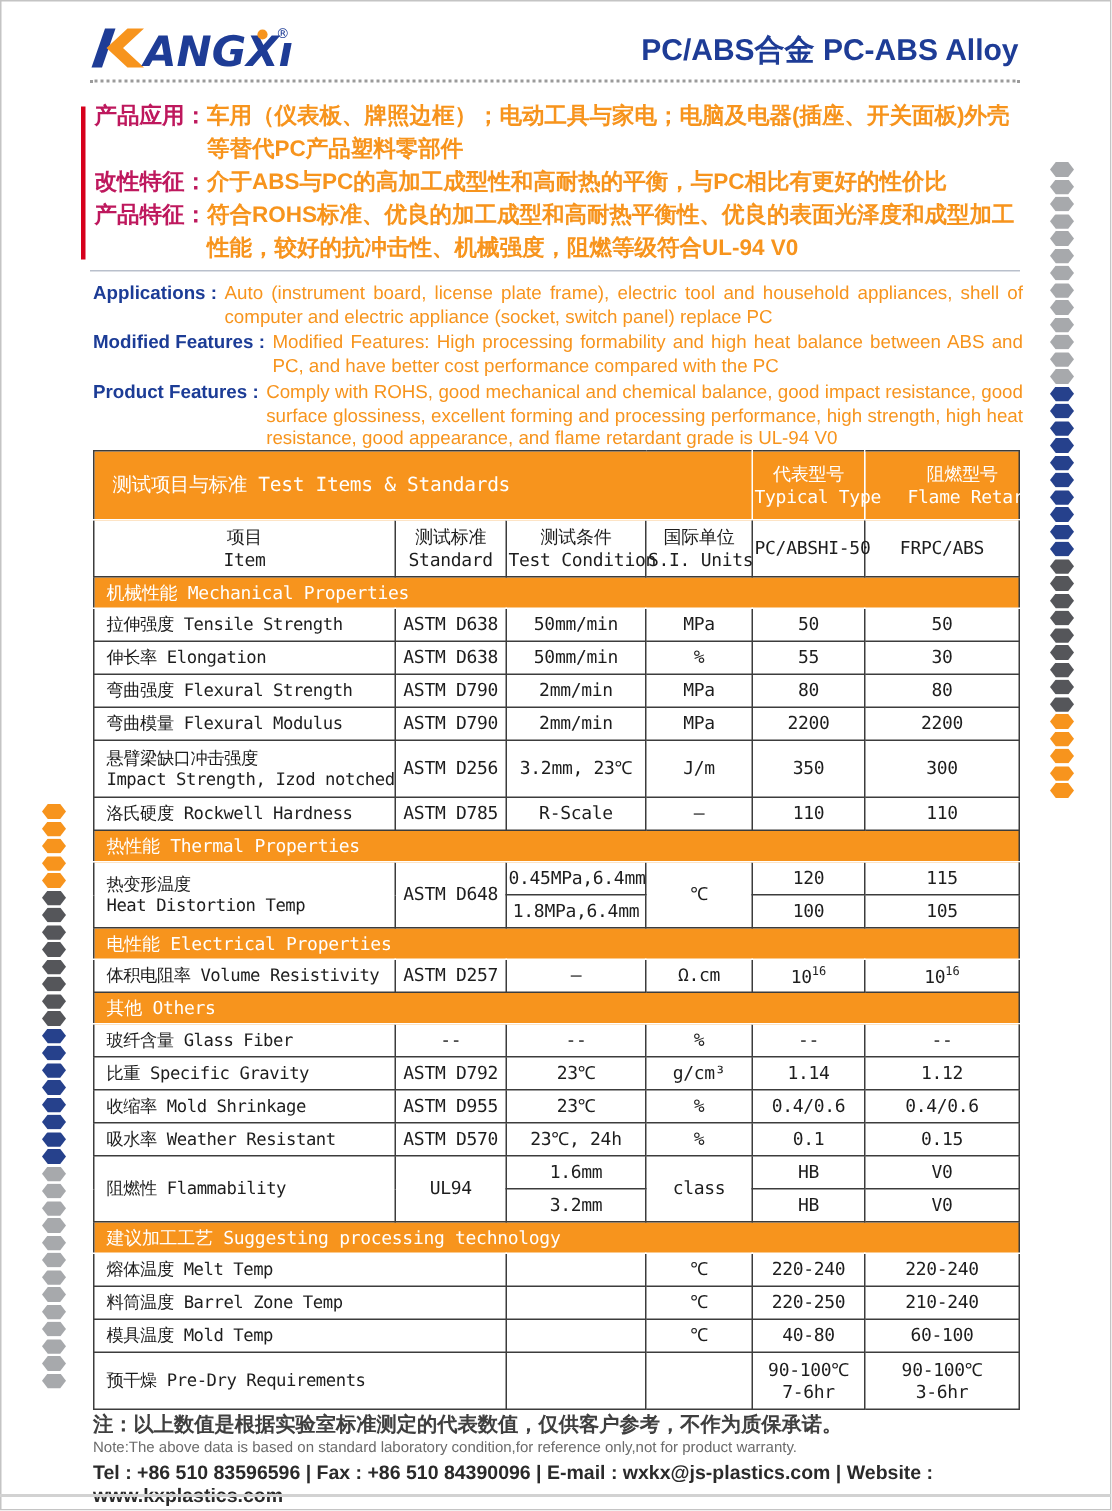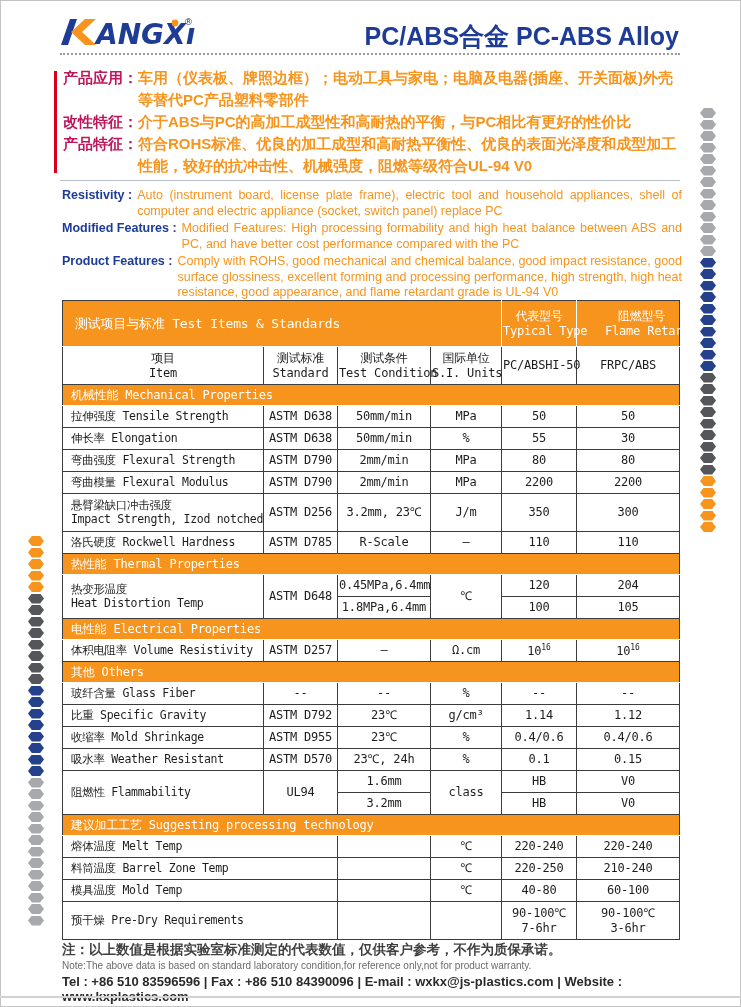"PC/ABS合金 PC-ABS Alloy" .doc-title { font-size: 25px -> 20px }
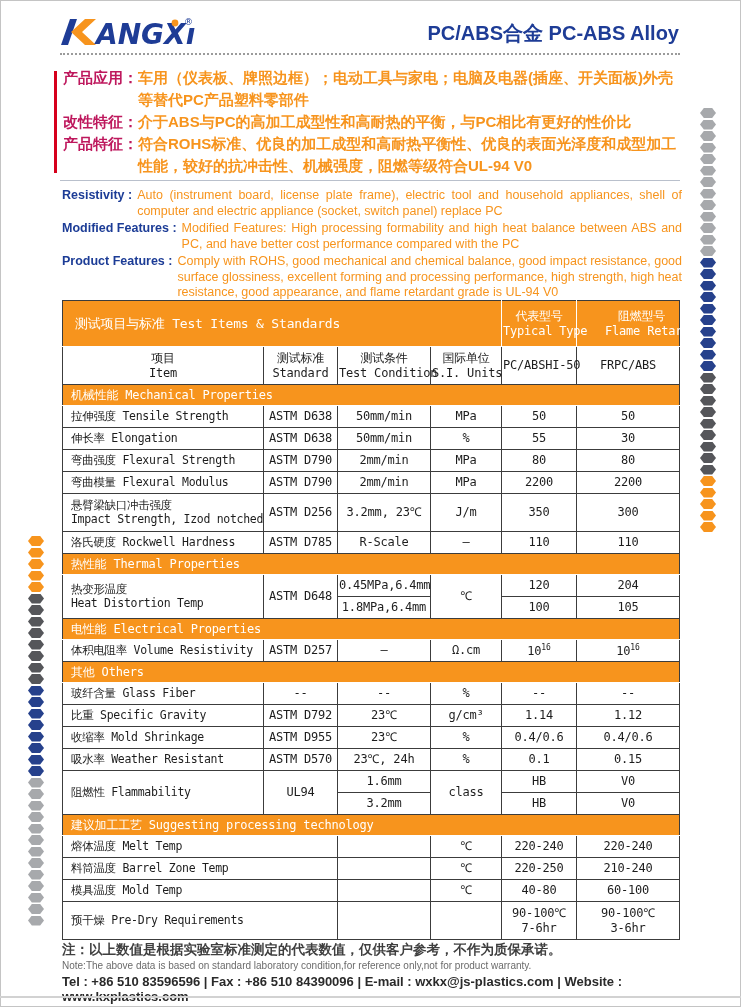"Resistivity :" span.lbl { text: Resistivity -> Applications }
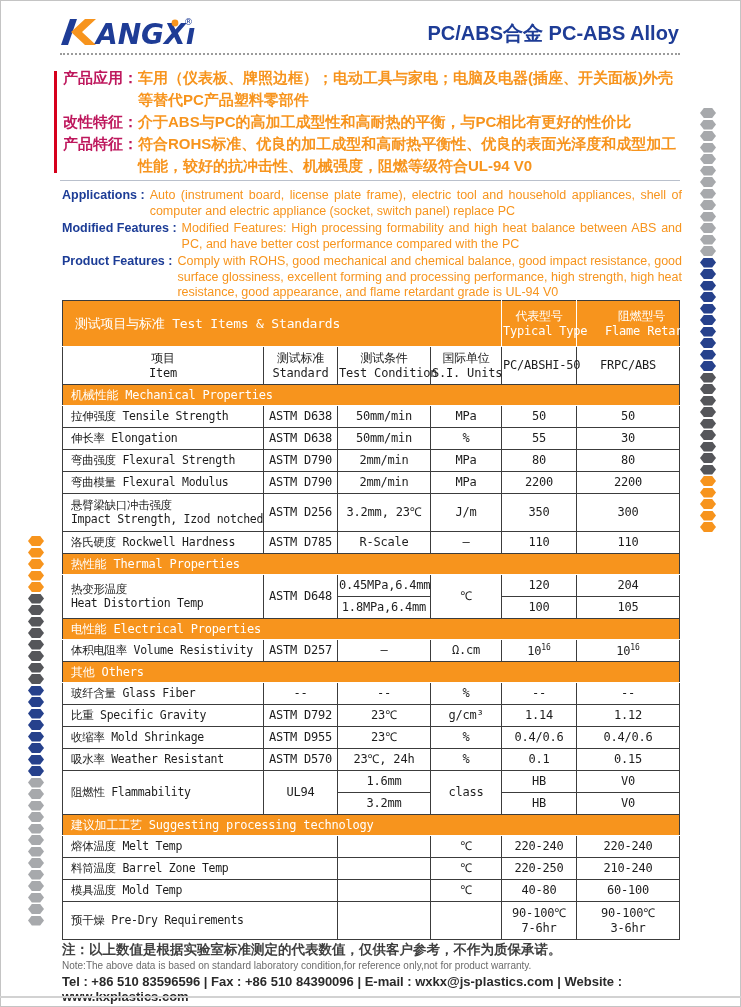"204" td { text: 204 -> 115 }
